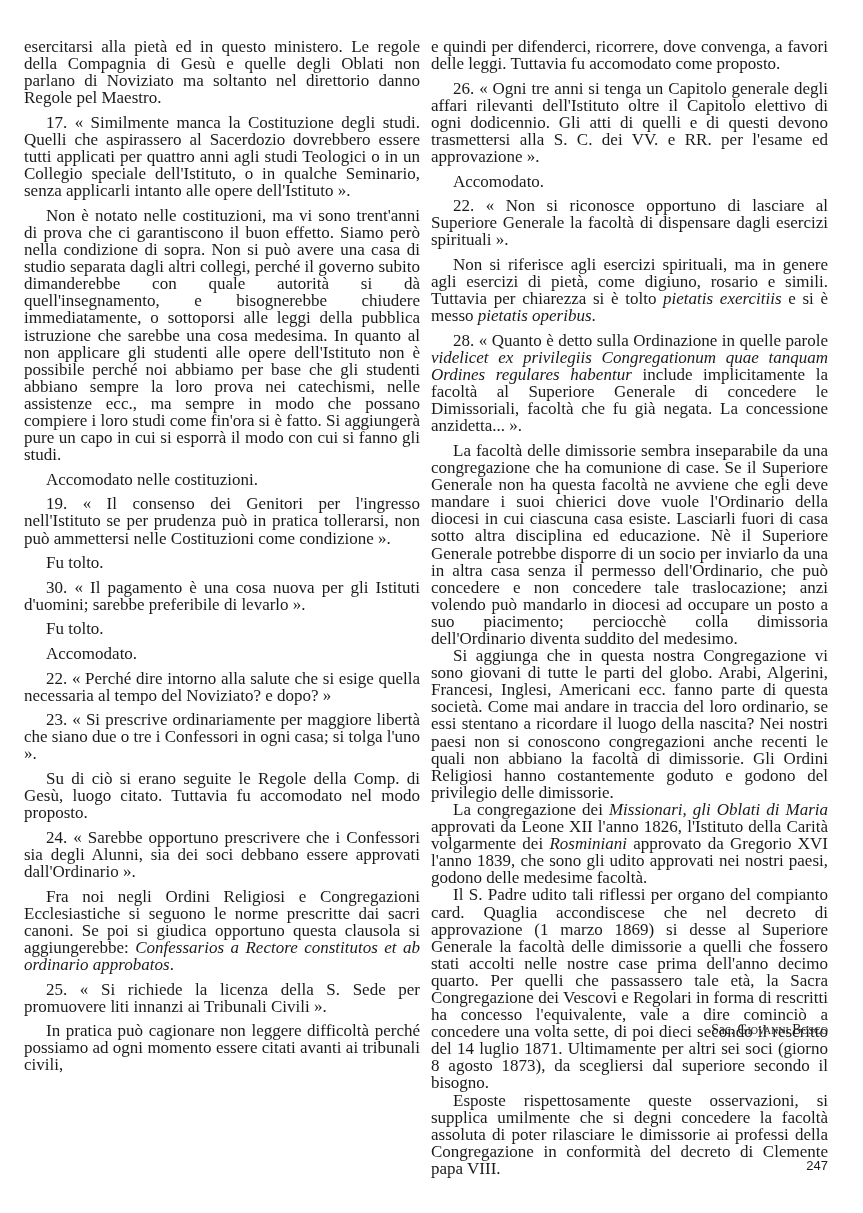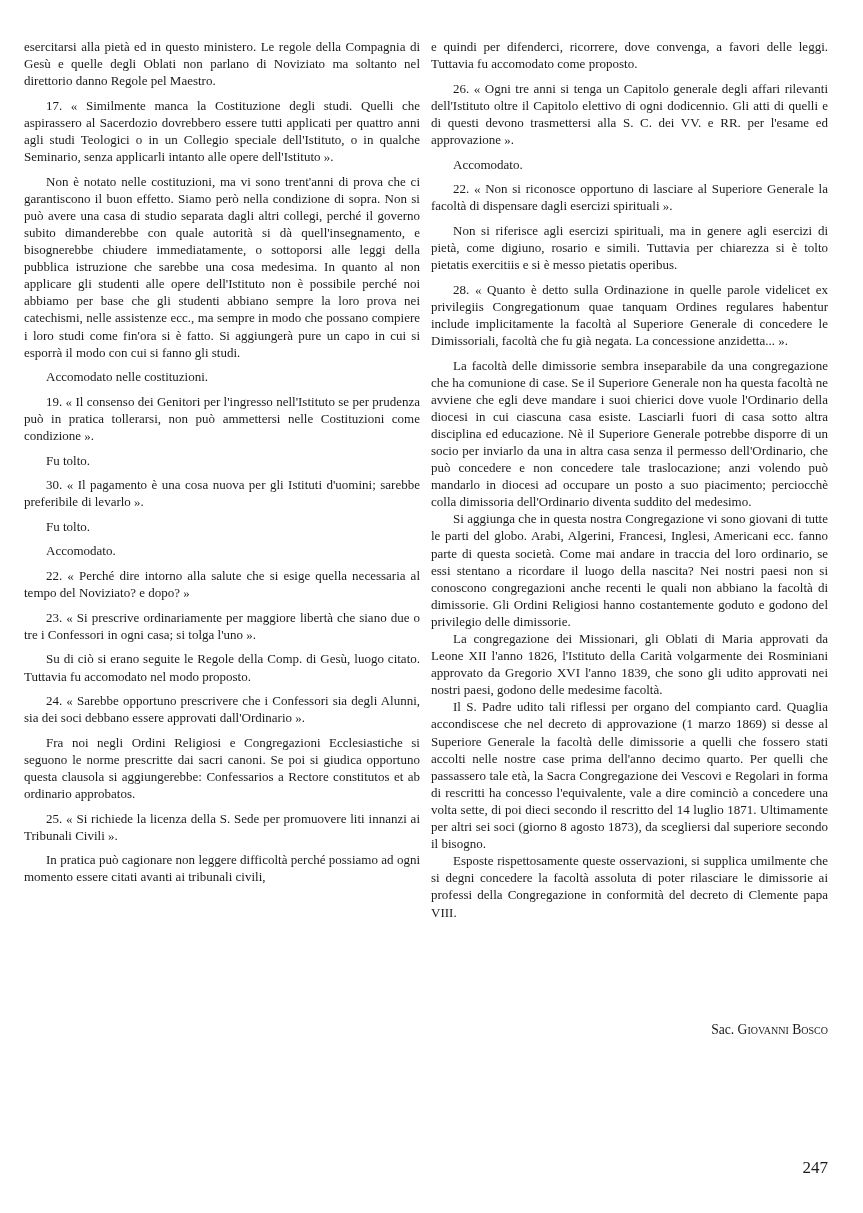"esercitarsi alla pietà ed in" .col { font-size: 13px -> 17px }
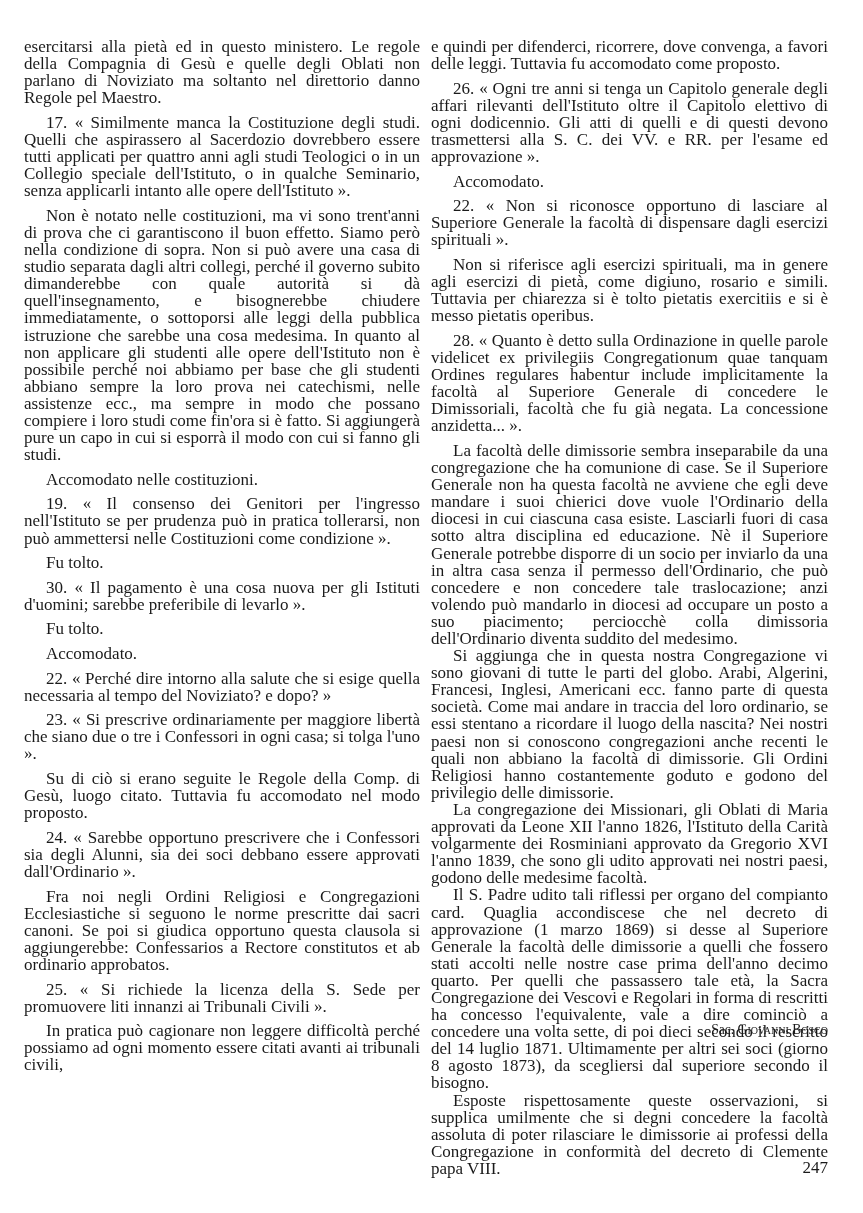"pietatis exercitiis" .it { font-style: none -> italic }
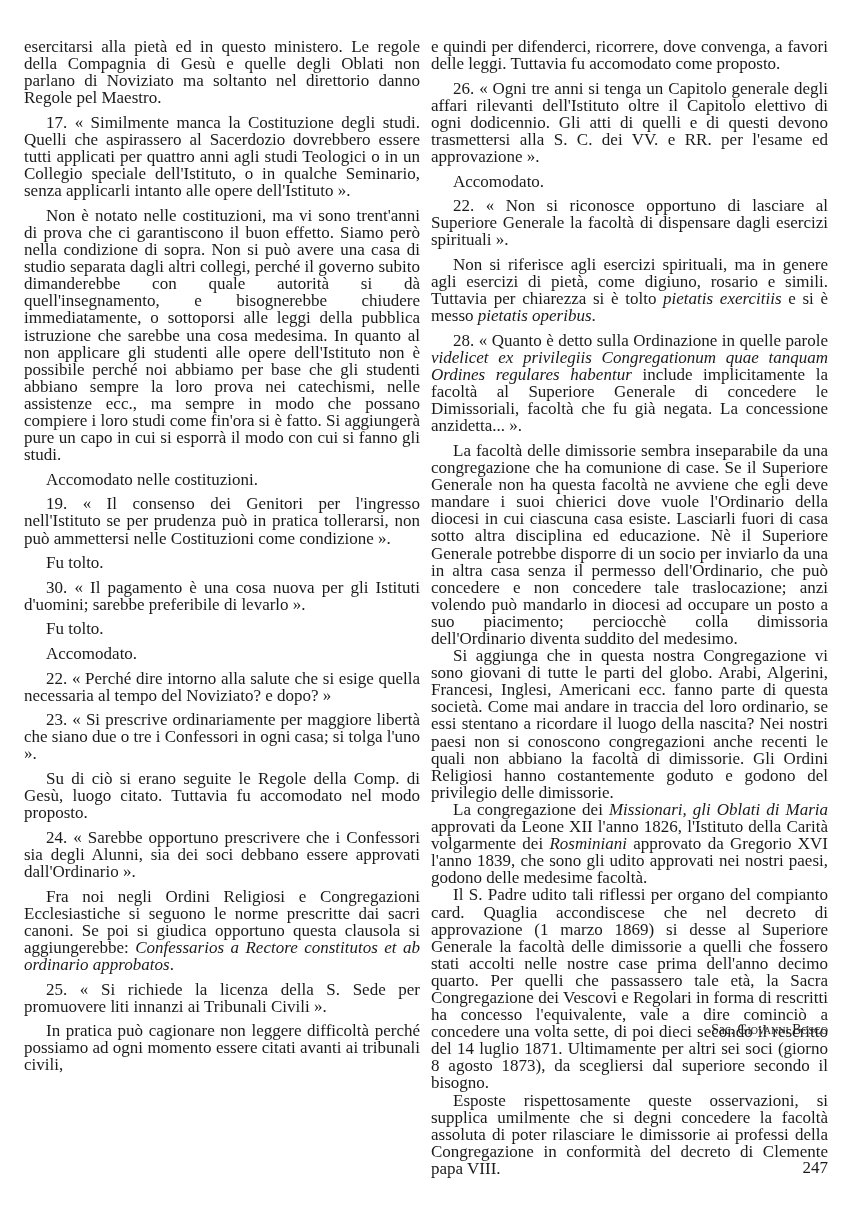"247" .pagenum { font-family: Liberation Serif, serif -> Liberation Sans, sans-serif; font-size: 17px -> 13px }
